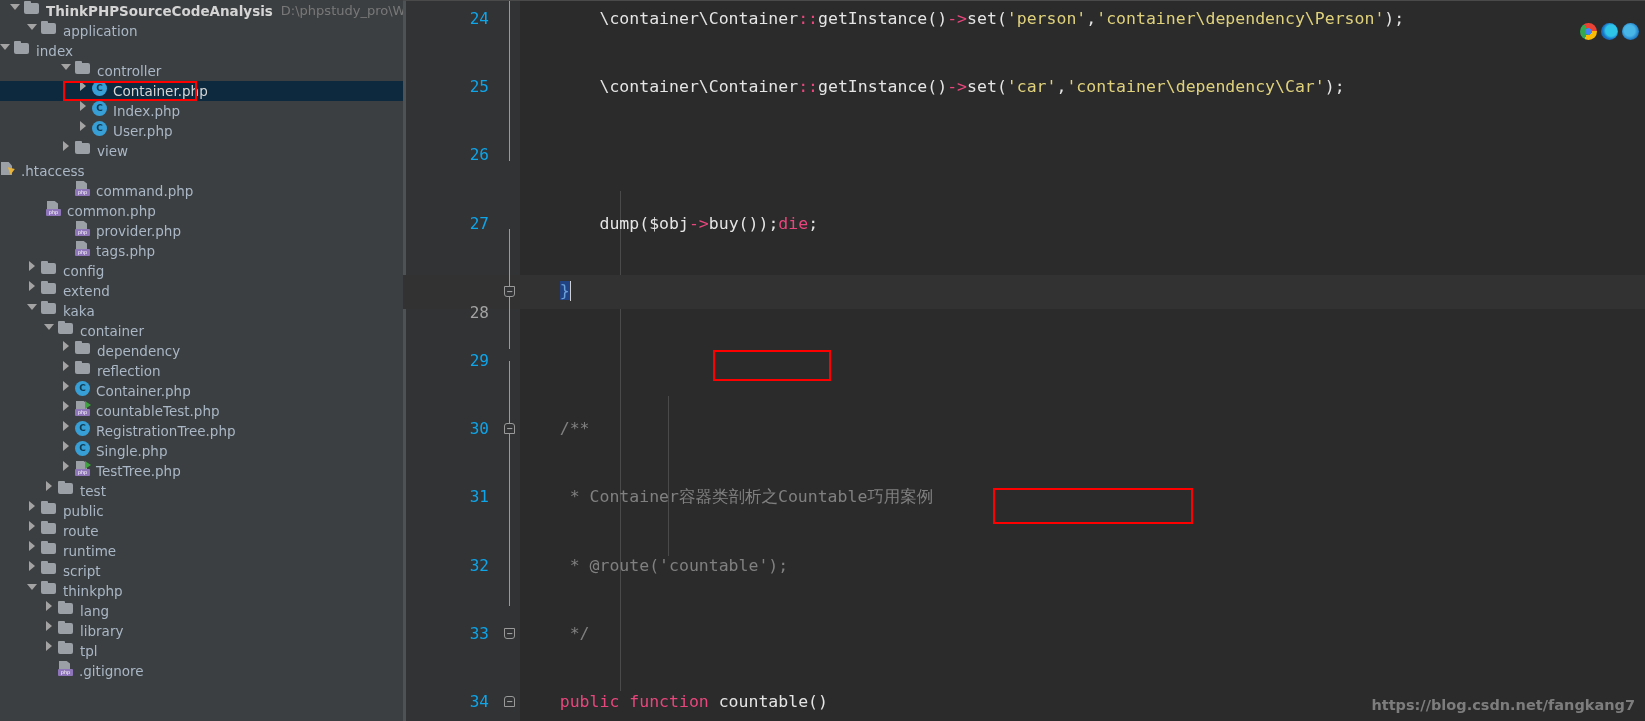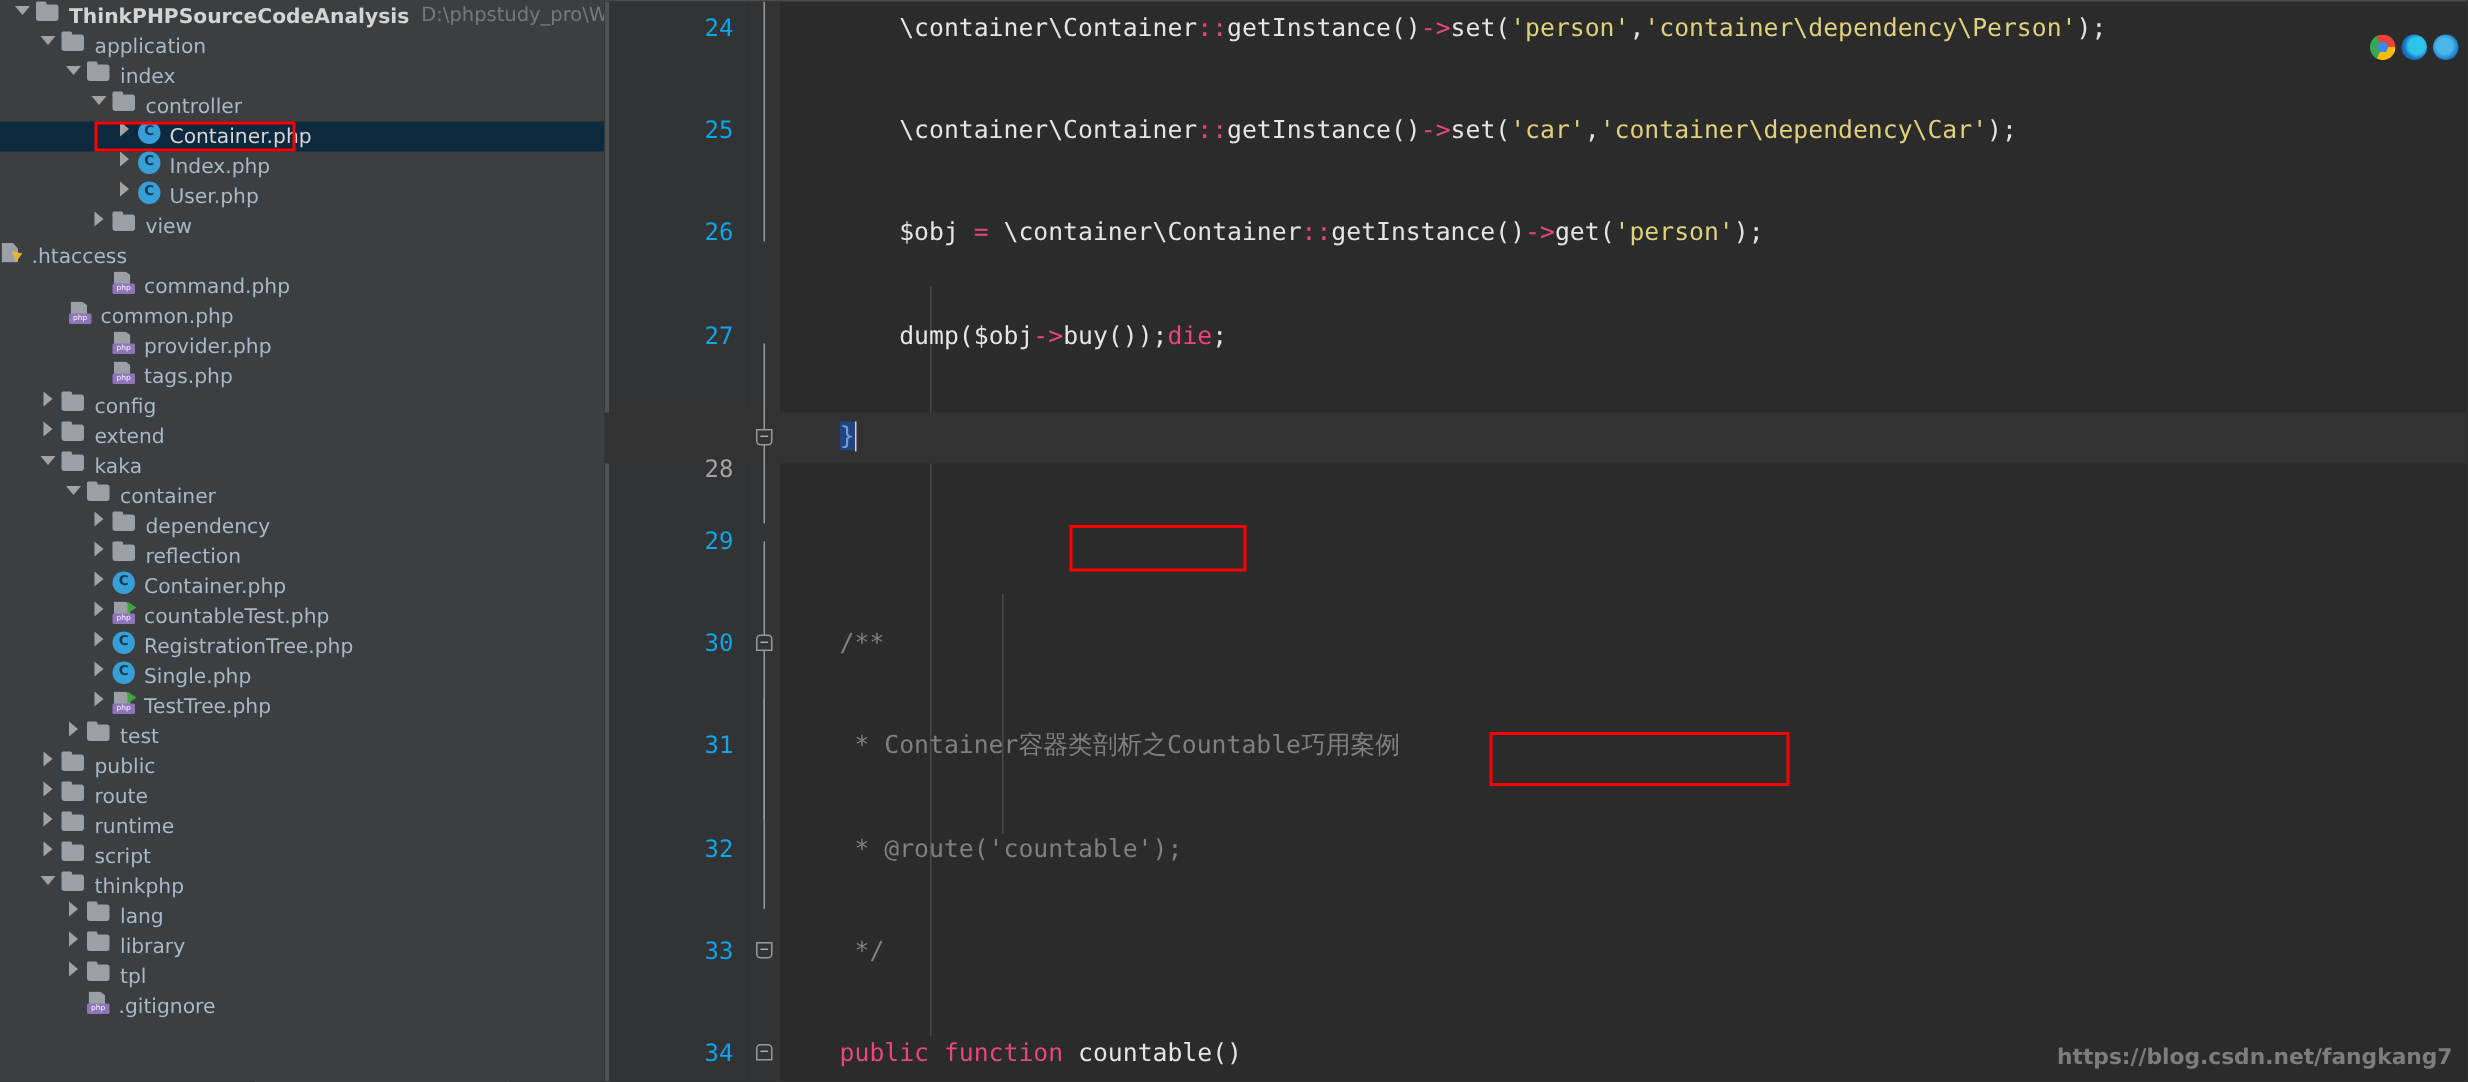"index" div.tree-row { padding-left: 44px -> none }
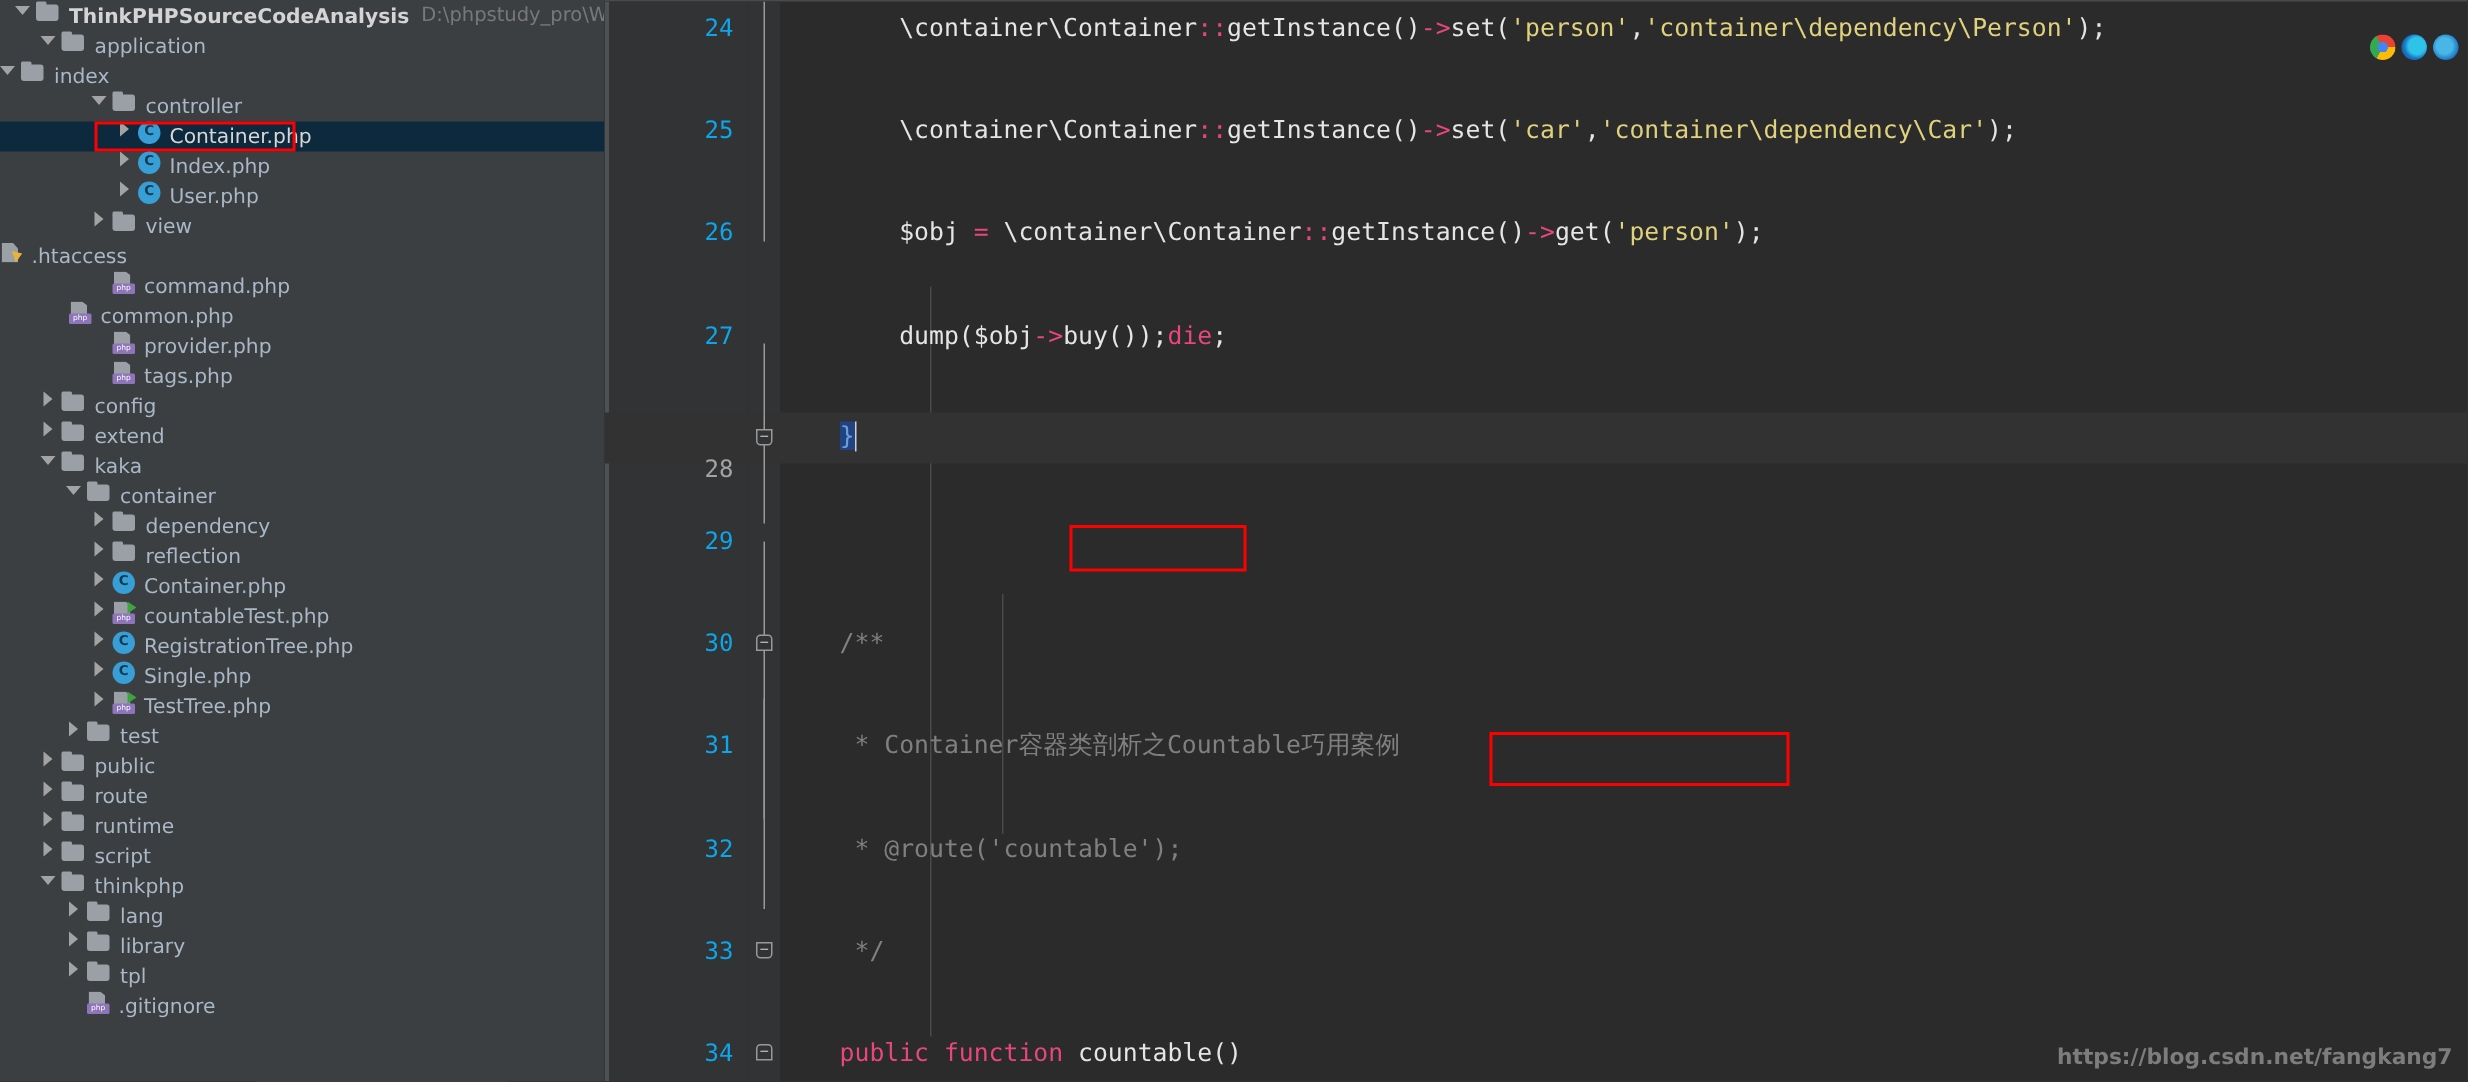"$obj =" span.code-text { html: <span><span> $obj </span><span>=</span><span> \container\Container</span><span>::</span><span>getInstance</span><span>()</span><span>-&gt;</span><span>get</span><span>(</span><span>'person'</span><span>);</span></span> -> none }
